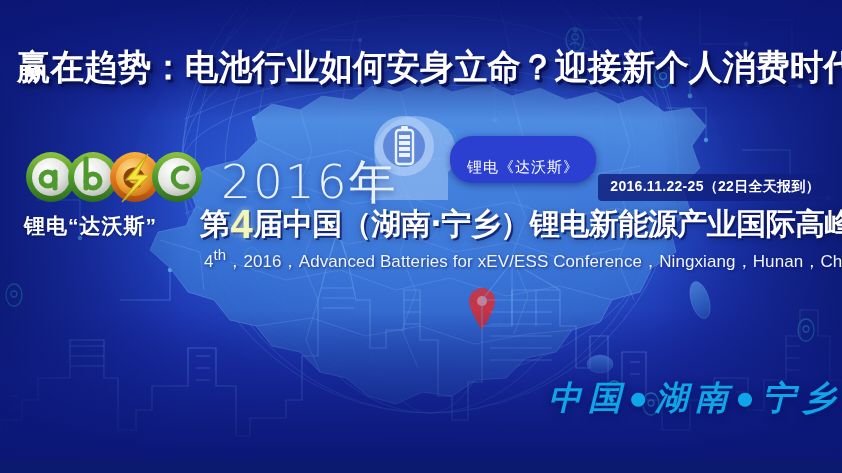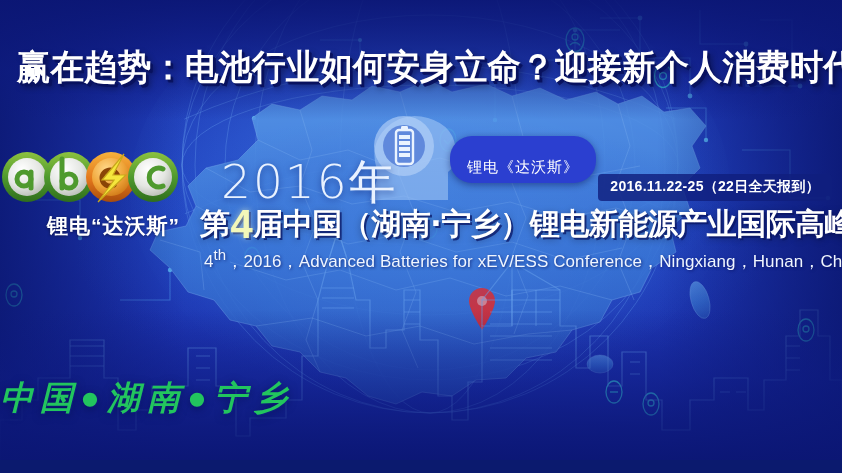"锂电“达沃斯”" .logo-block { left: 0 -> 24px; text-align: right -> left }
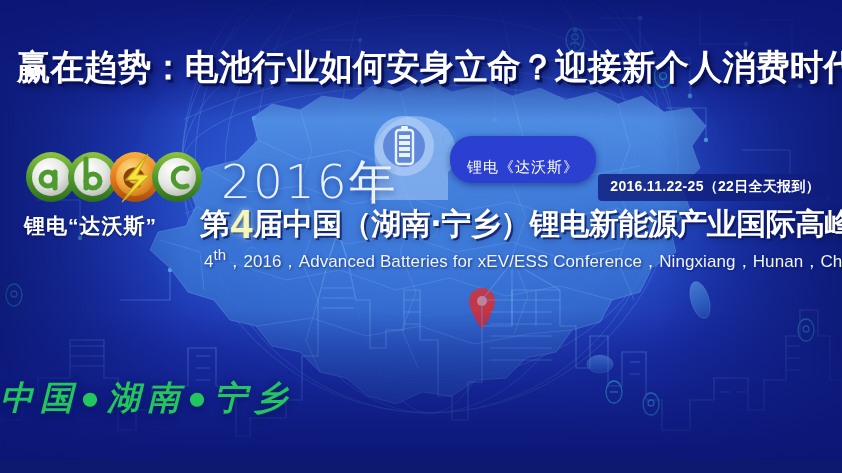"中国●湖南●宁乡" .bottom-loc { color: #22c55e -> #0ea5e9; text-align: left -> right }
